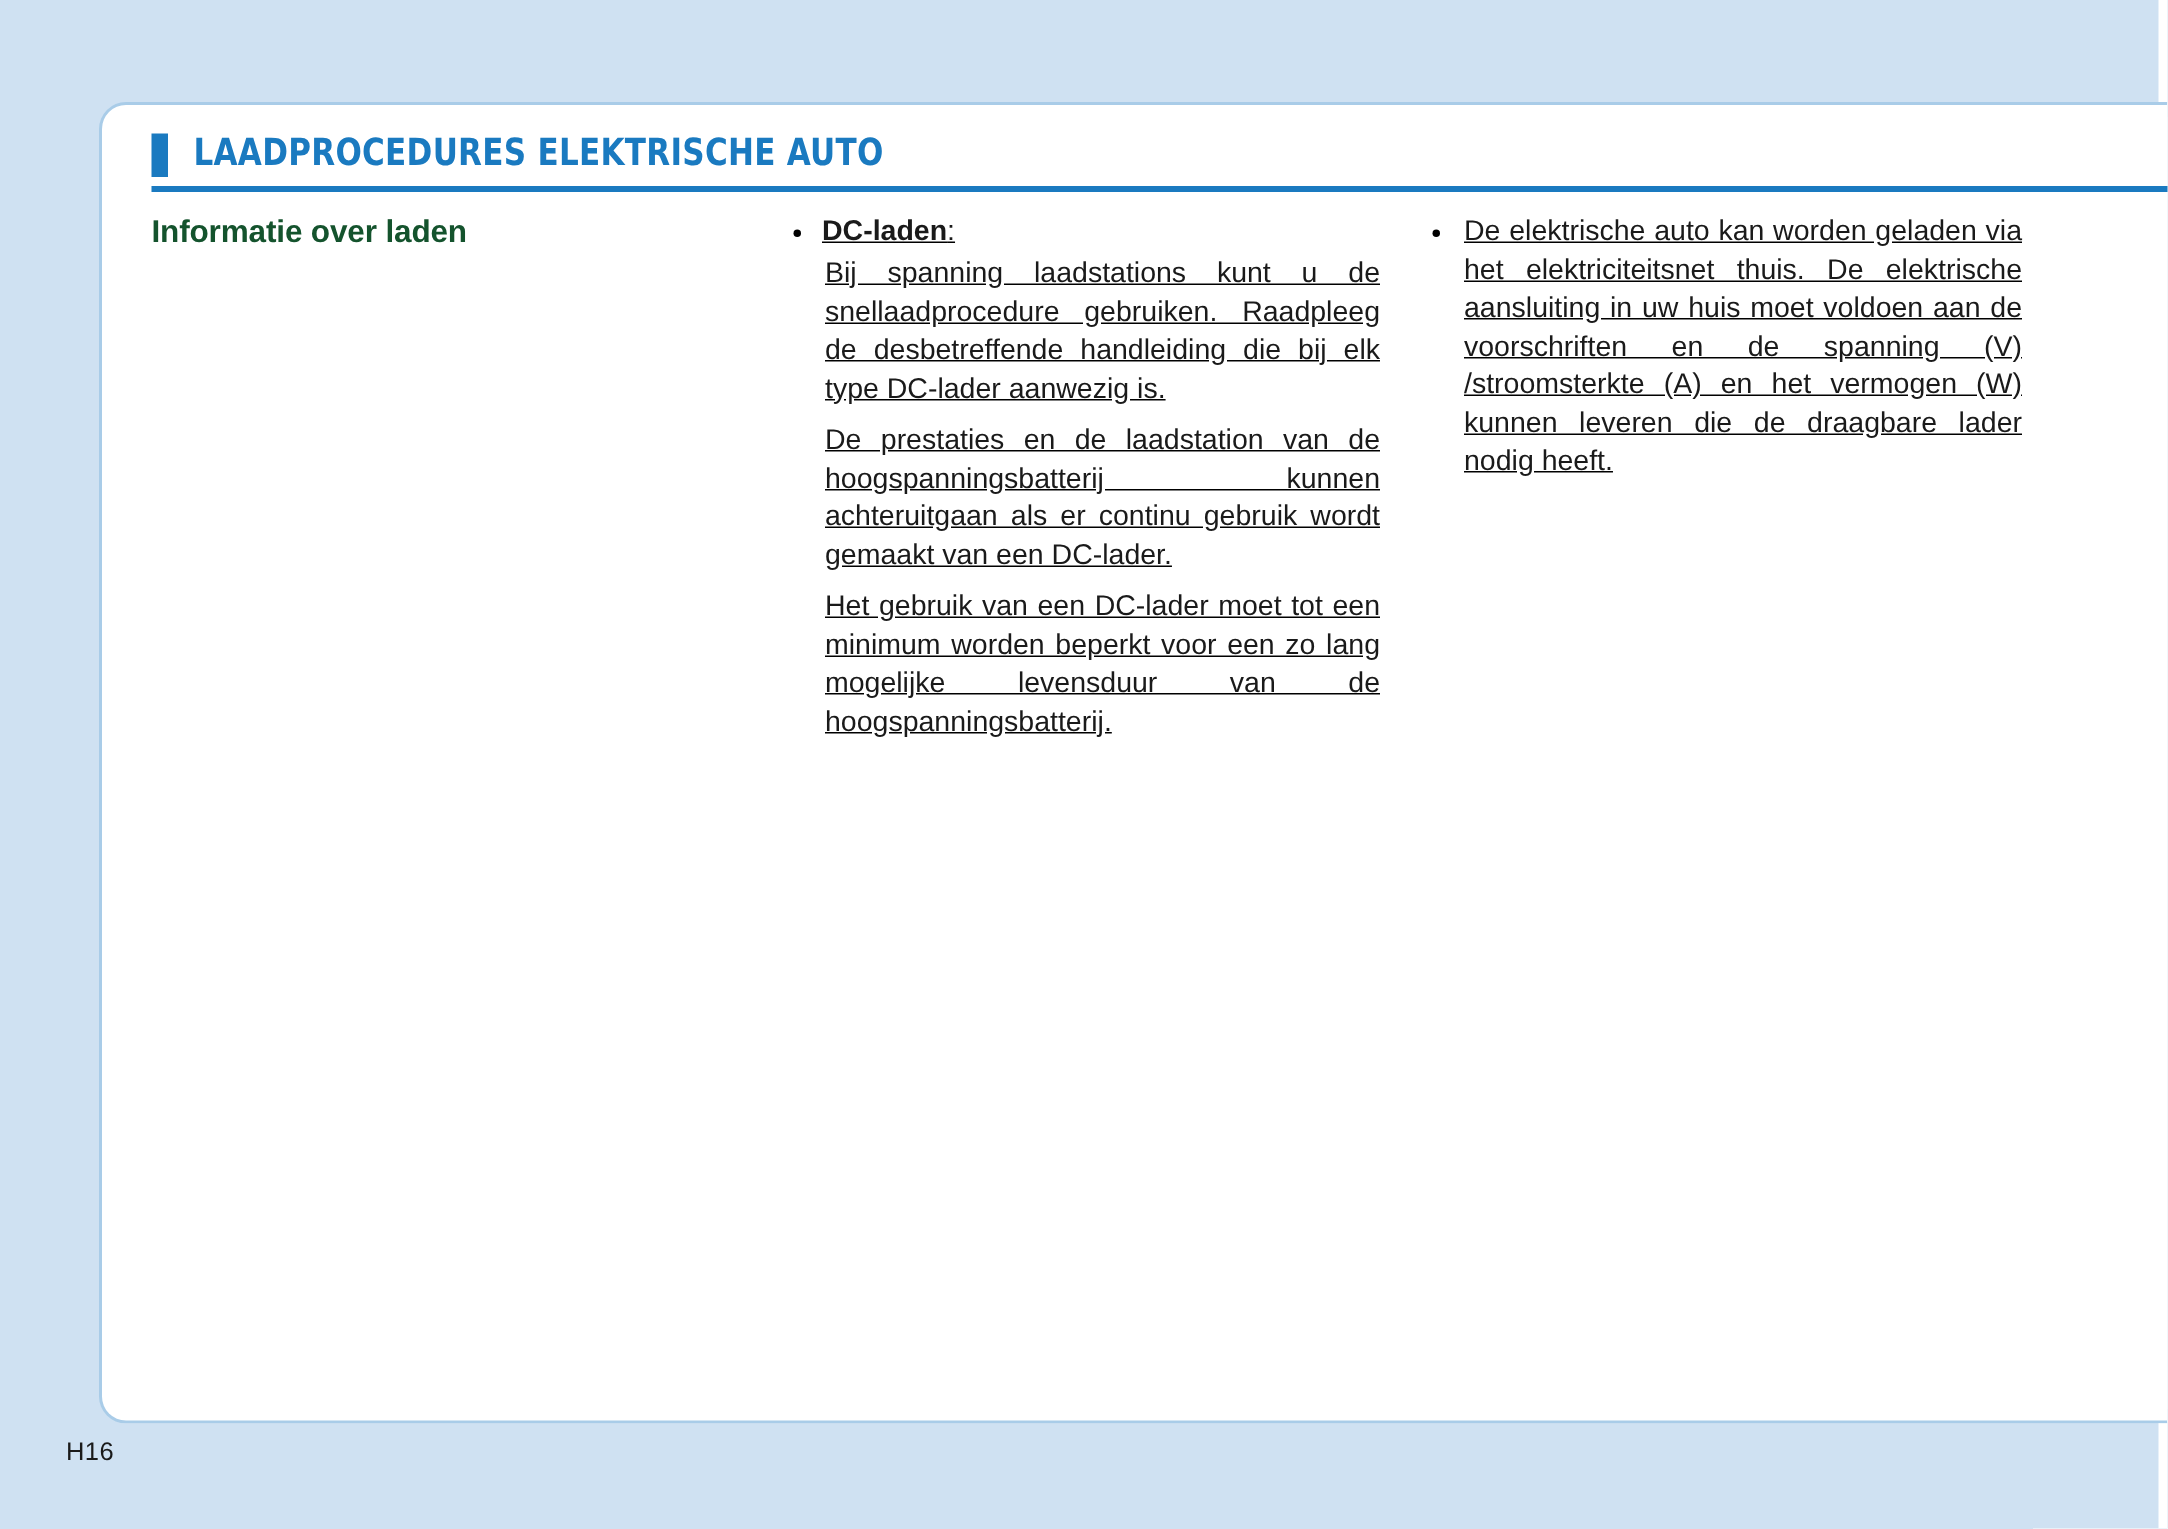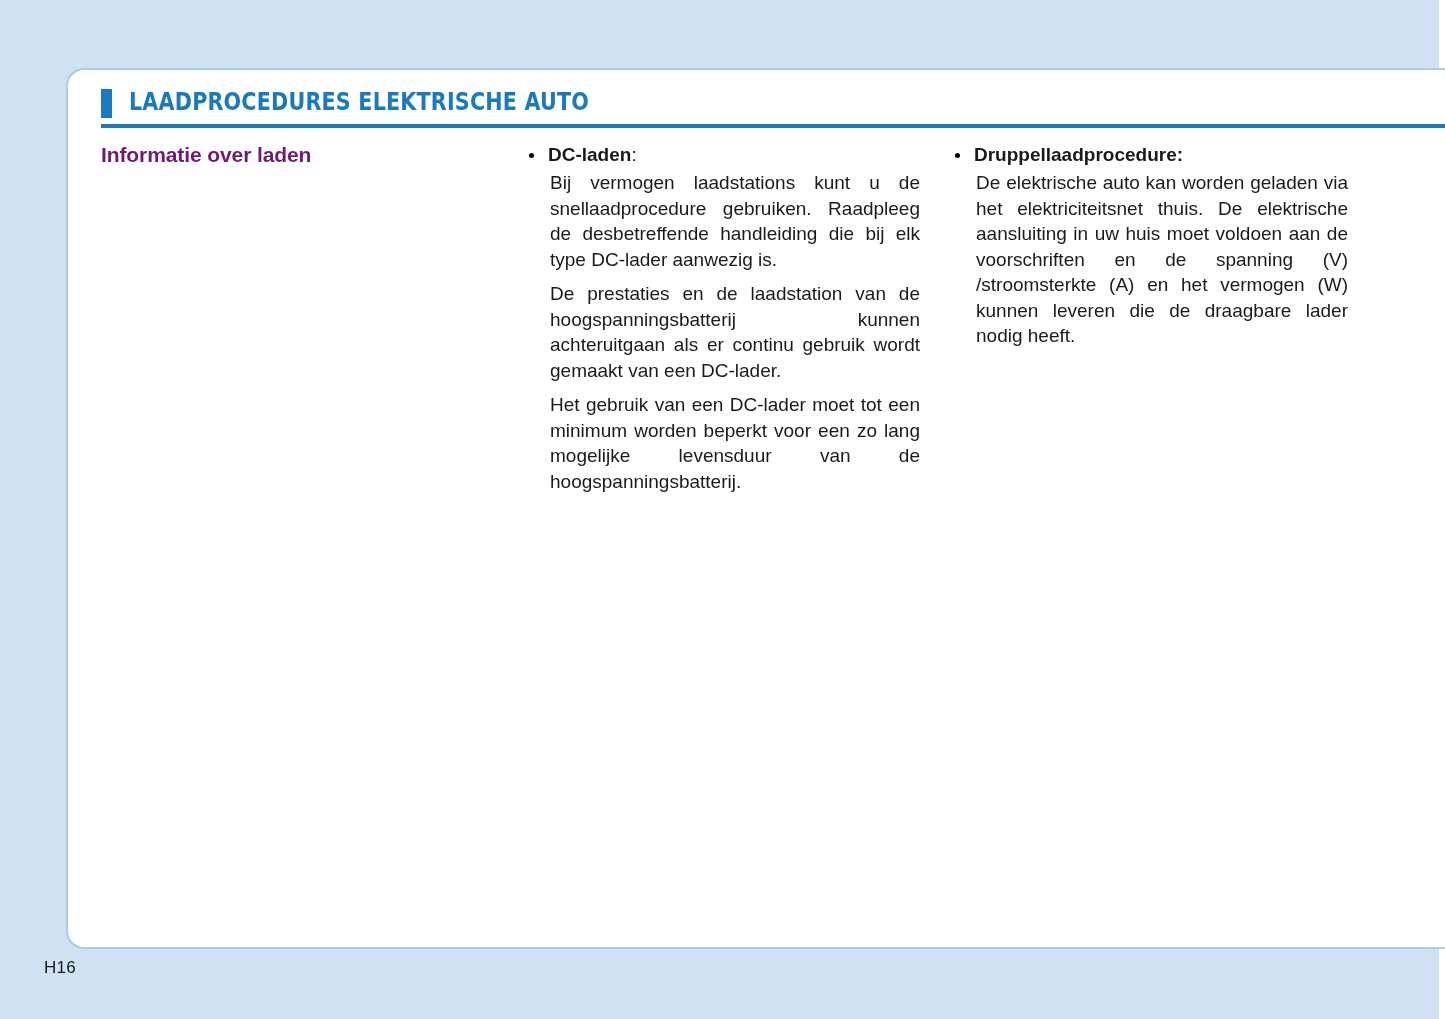"Informatie over laden" .col-heading { color: #701a75 -> #14532d }
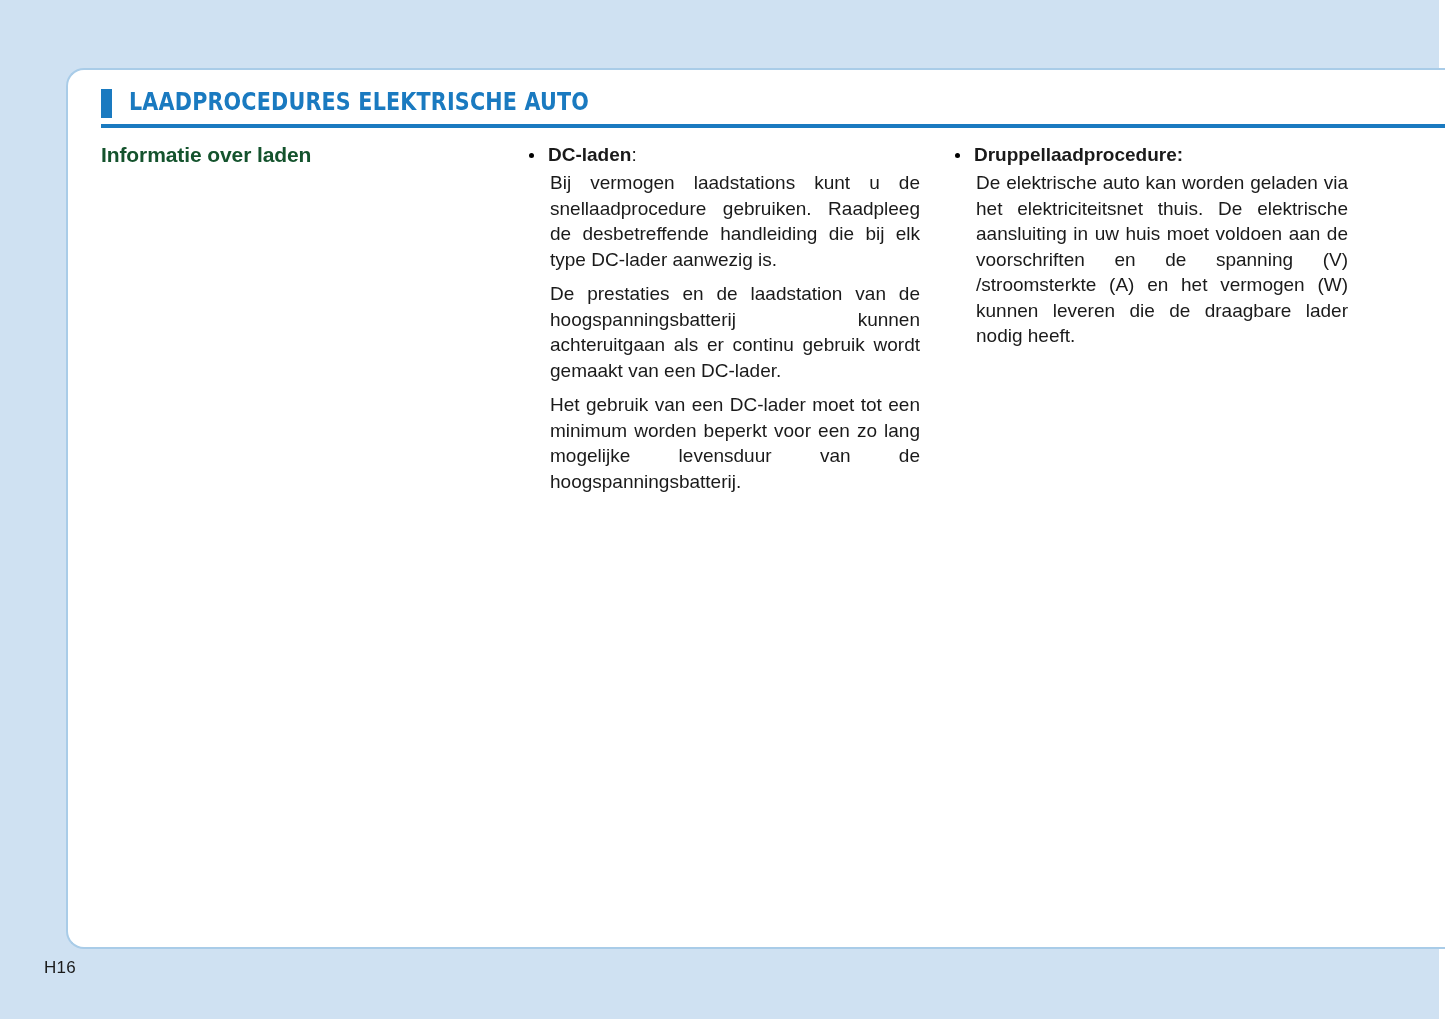"DC-laden:" .bullet-block { text-decoration: none -> underline }
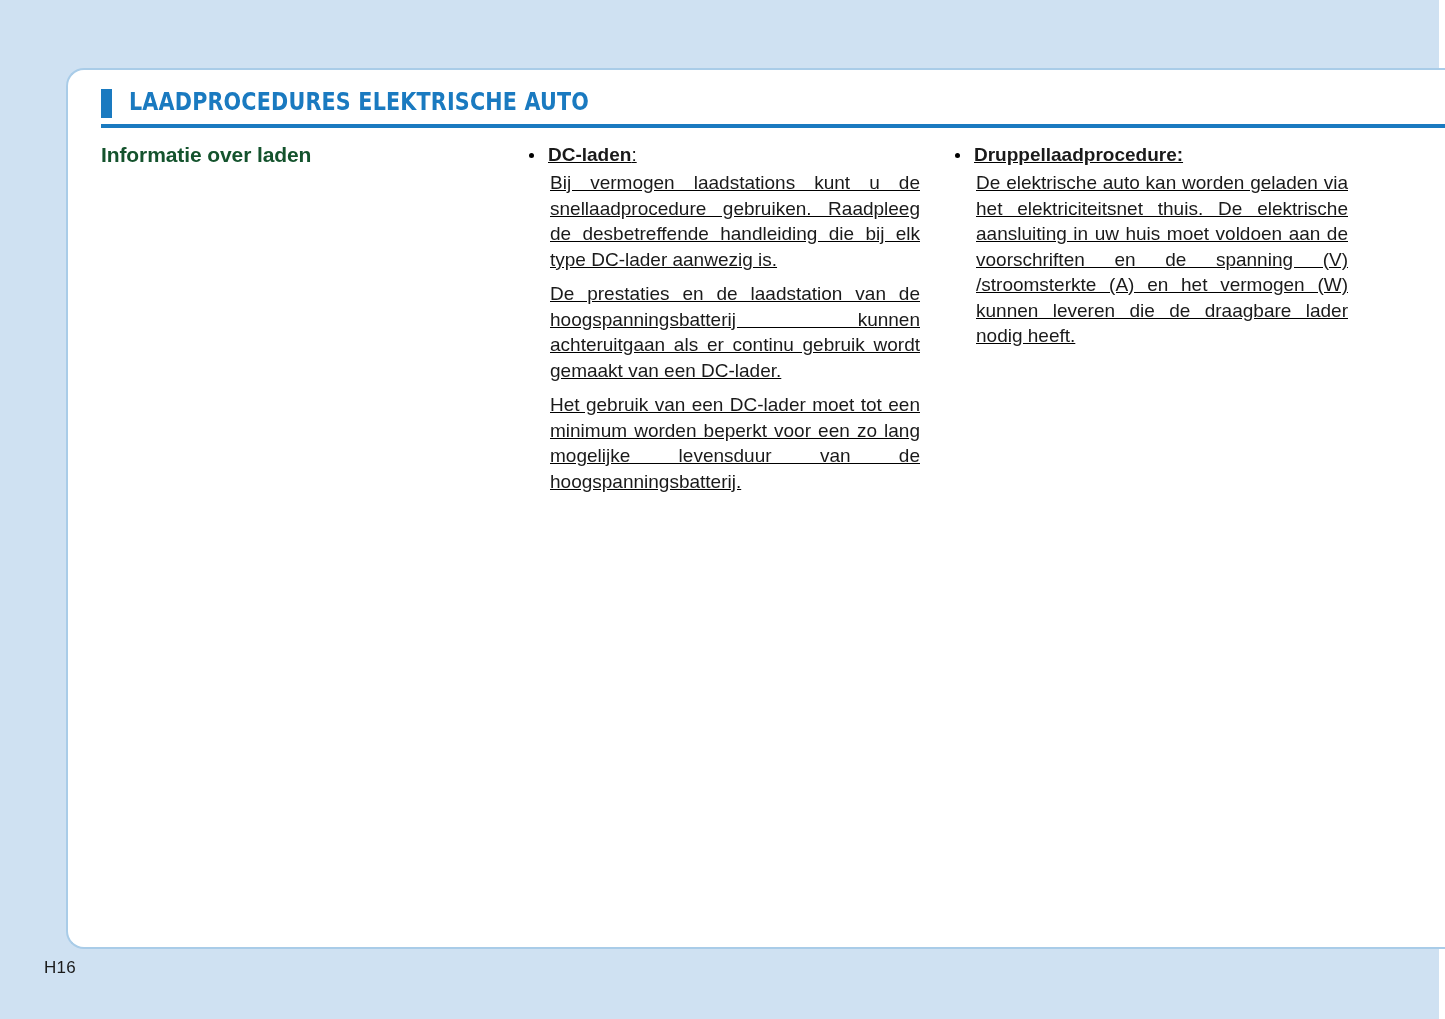"Druppellaadprocedure:" p.bullet-label { html: <p><b>Druppellaadprocedure:</b><span></span></p> -> none }
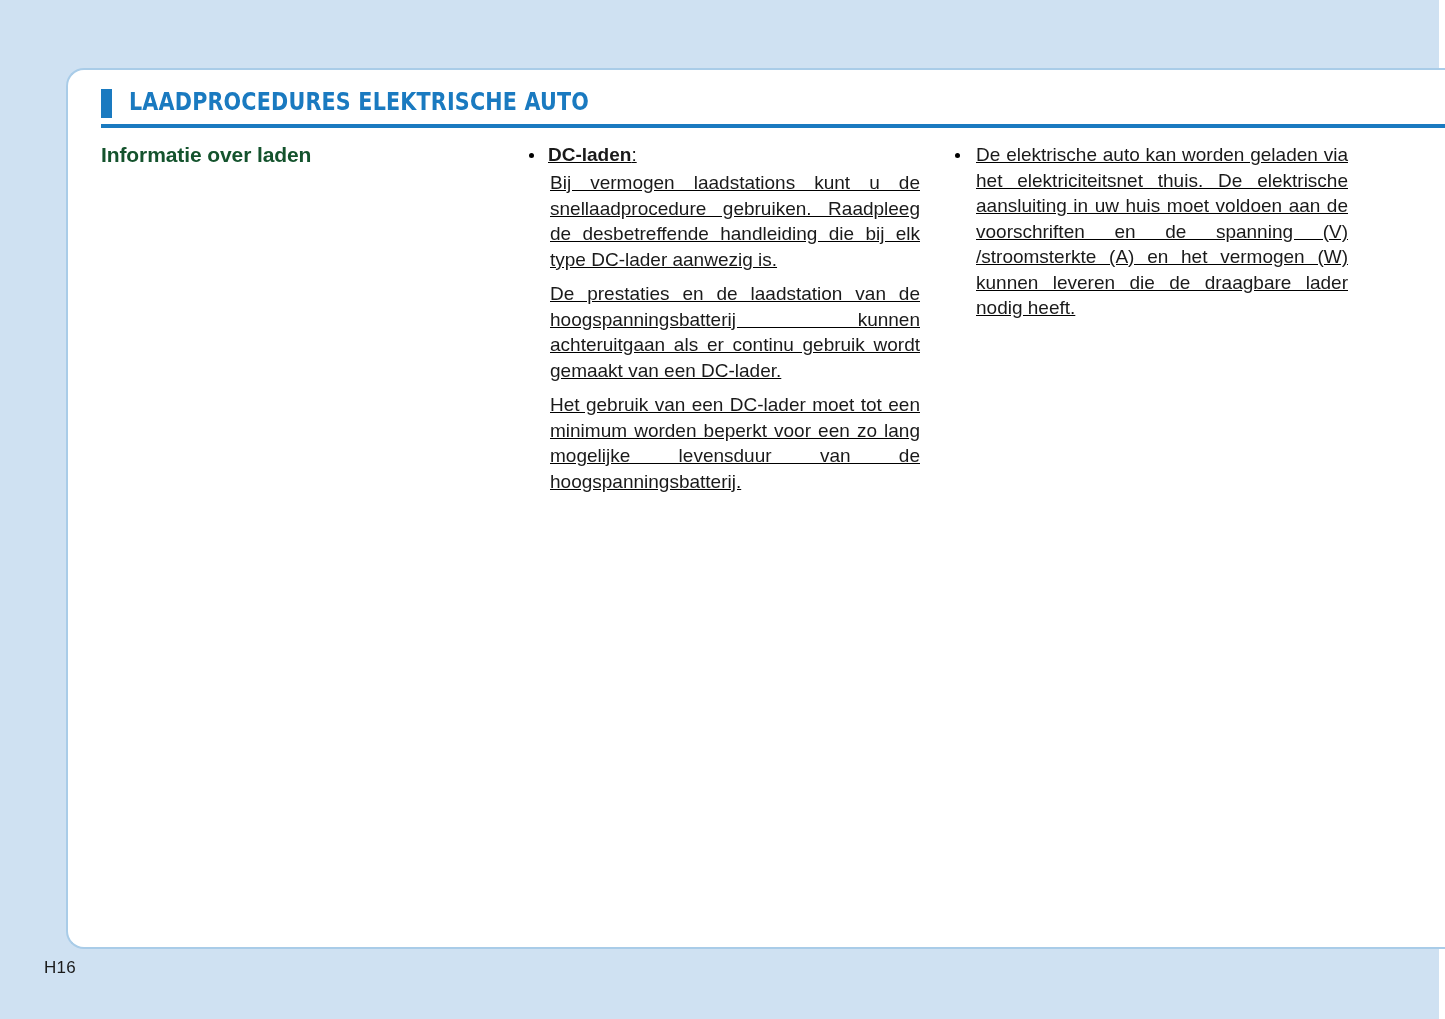"Bij vermogen laadstations kunt u" p.body-text { text: vermogen -> spanning }
